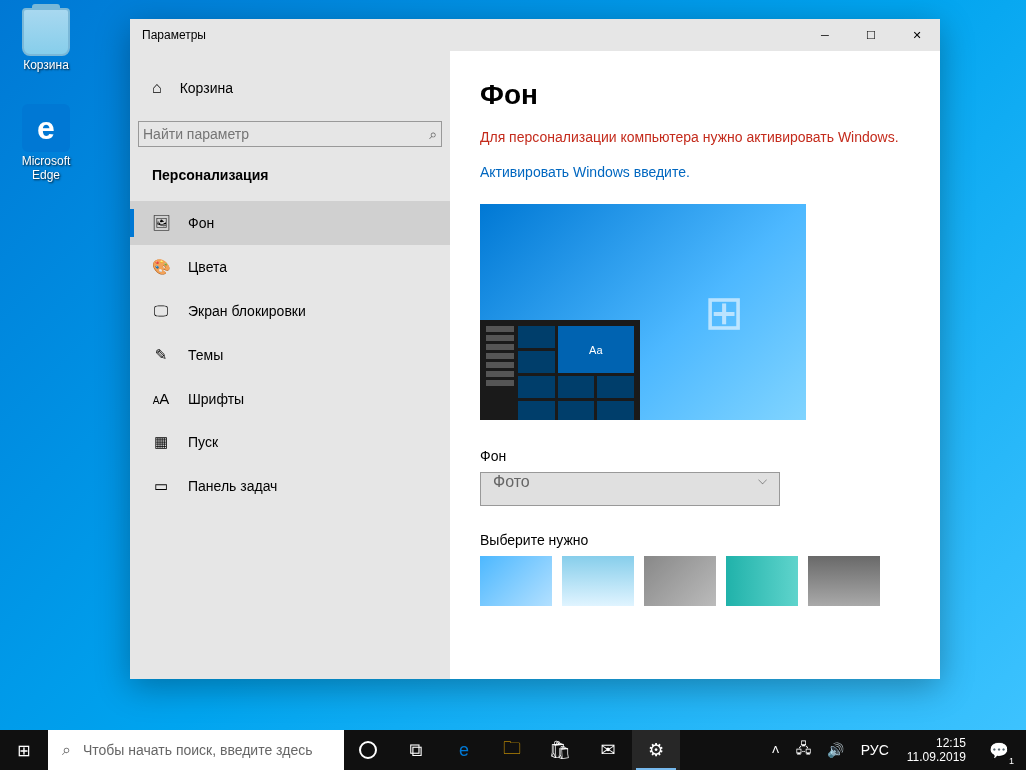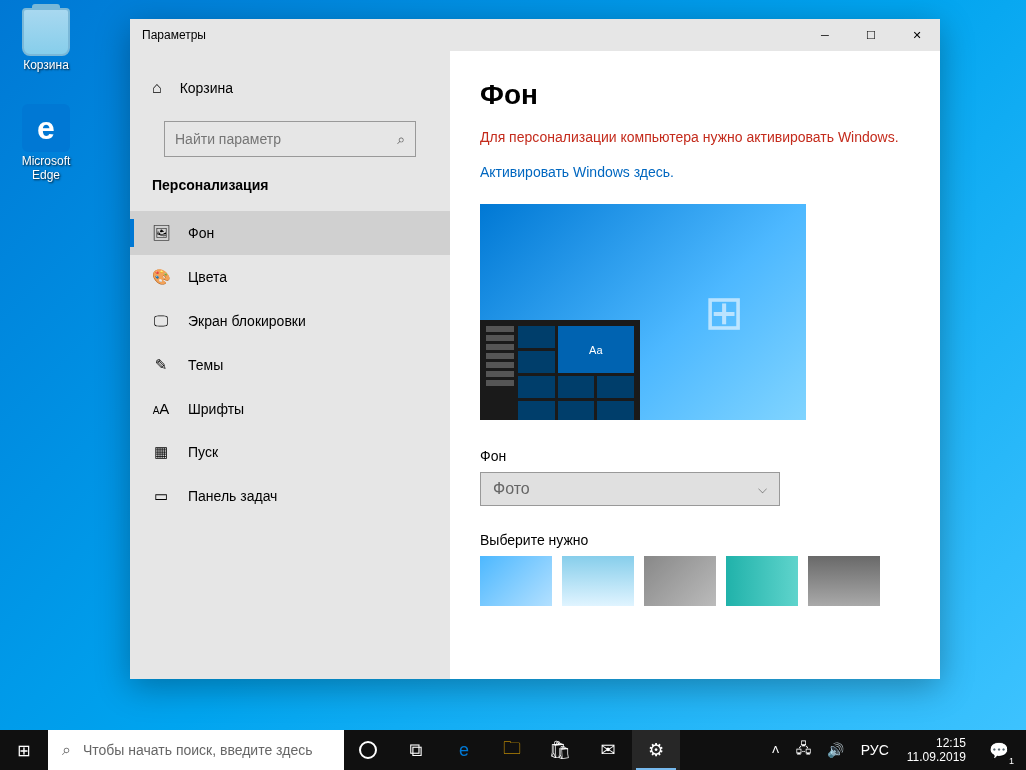"Найти параметр" .search-box { height: 36px -> 26px; margin: 14px 34px 20px -> 14px 8px 20px; padding: 0 10px -> 0 4px }
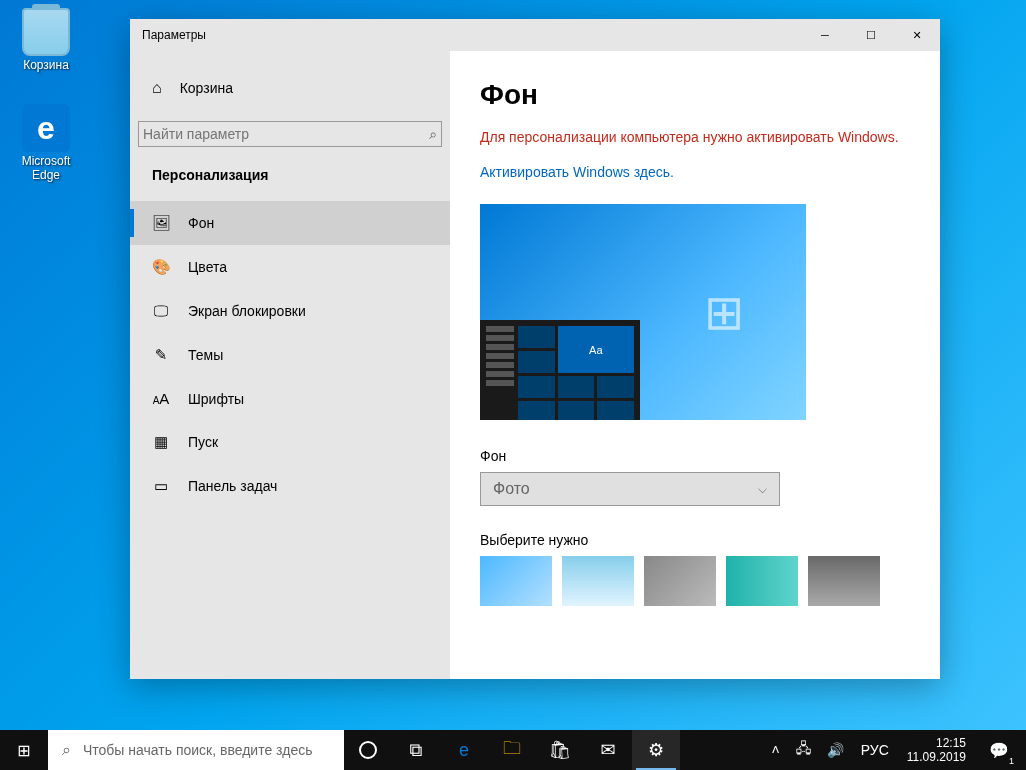"Активировать Windows здесь." a.link-text { text: здесь -> введите }
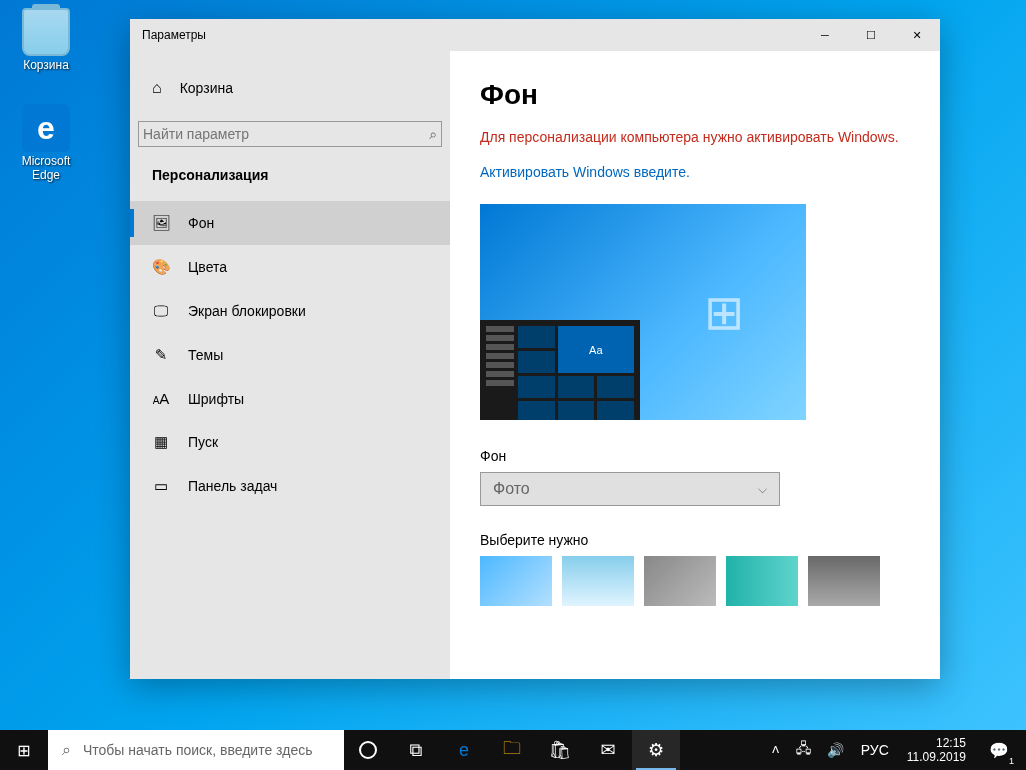"Фото" .dropdown { align-items: center -> none }
